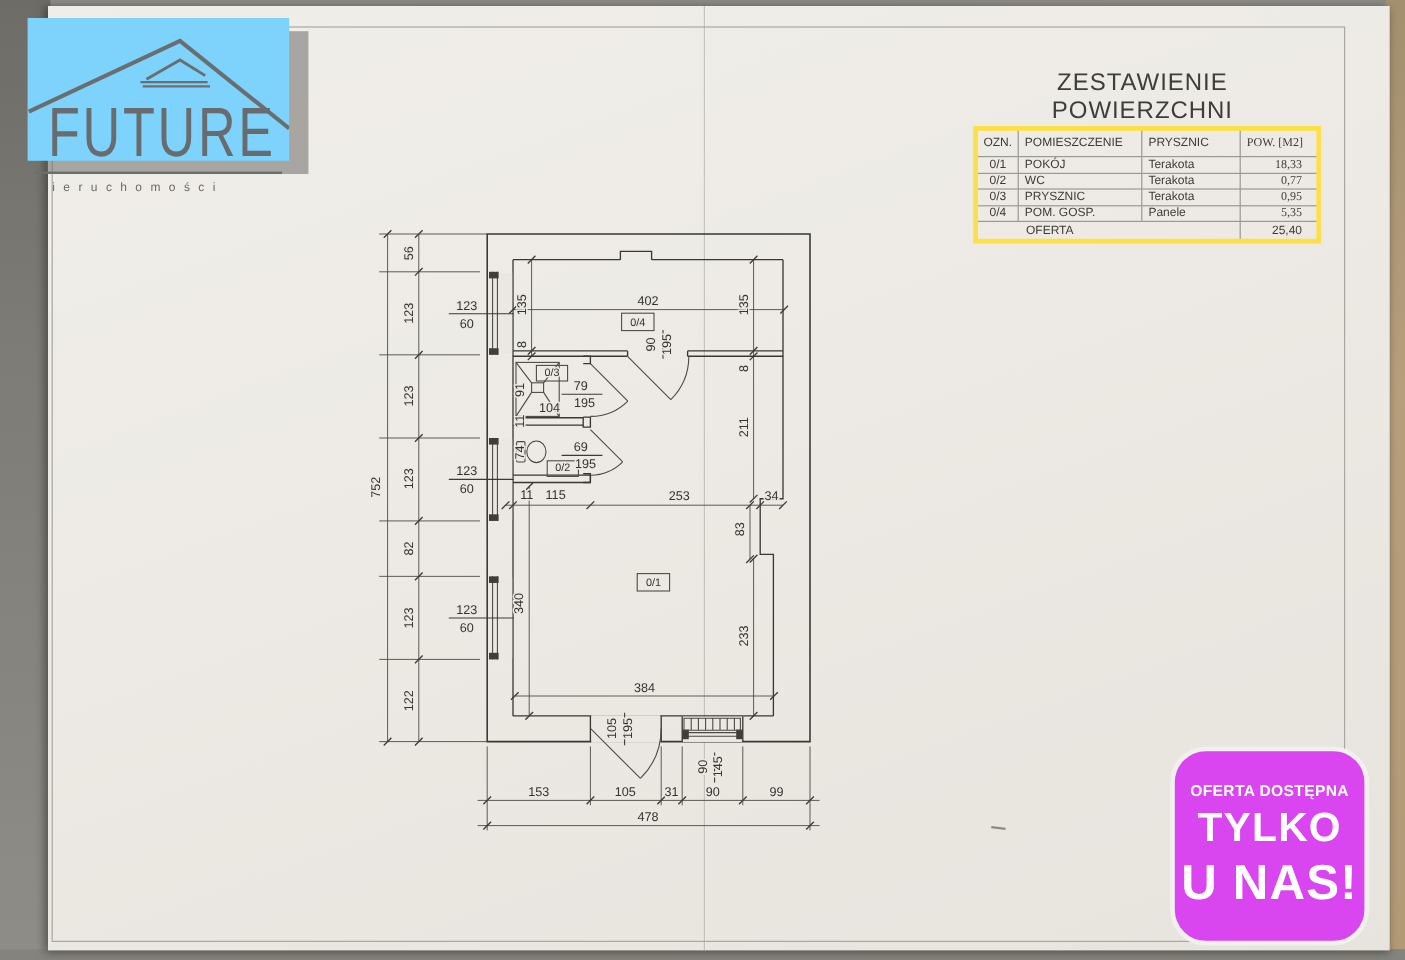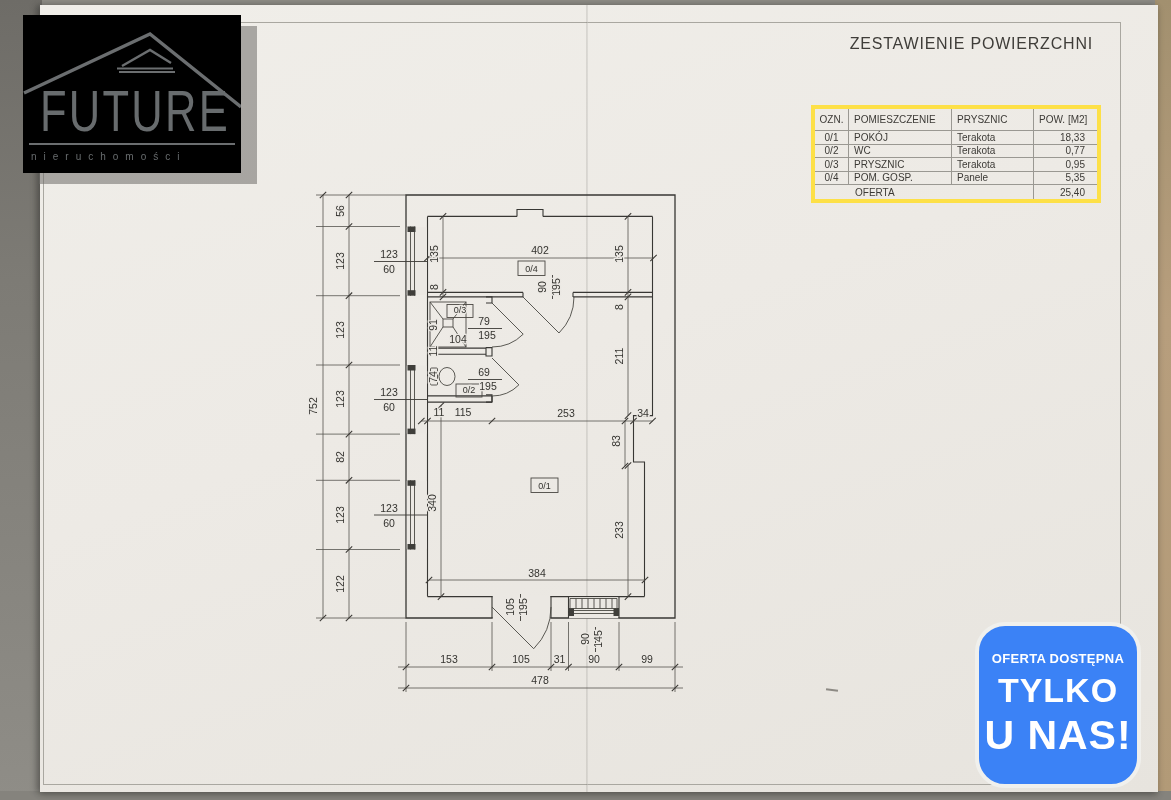"ZESTAWIENIE POWIERZCHNI" .areas-title { font-size: 16px -> 20px; text-align: right -> center; top: 35px -> 58px }
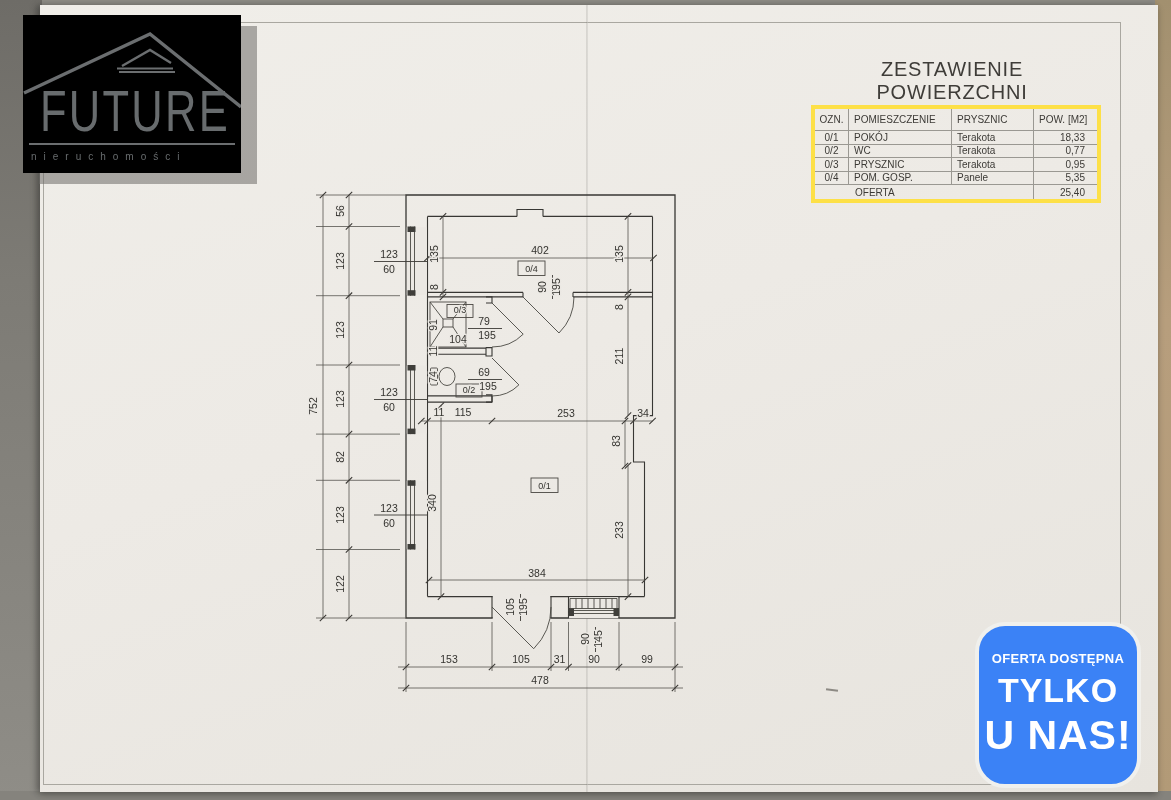"FUTURE" .logo { background: #000000 -> #7dd3fc; height: 158px -> 119px }
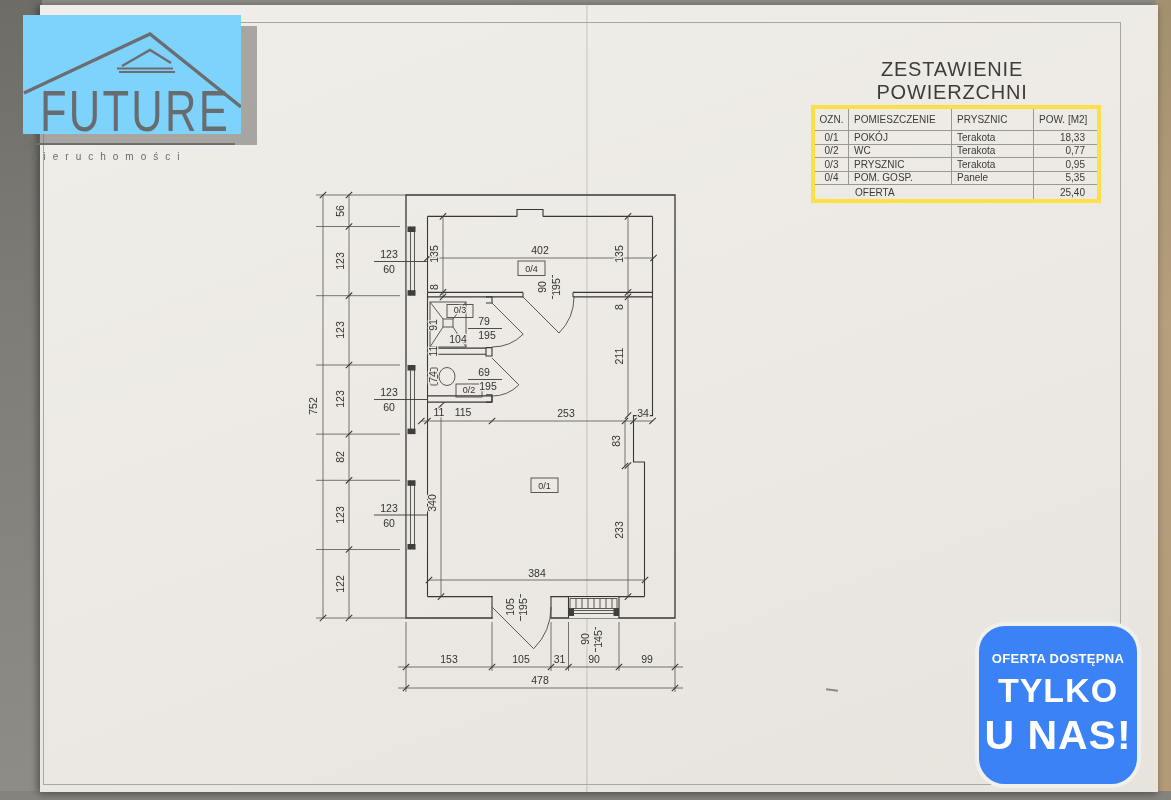"POW. [M2]" .tbl .c:nth-child(4n) { font-family: none -> Liberation Serif, serif }
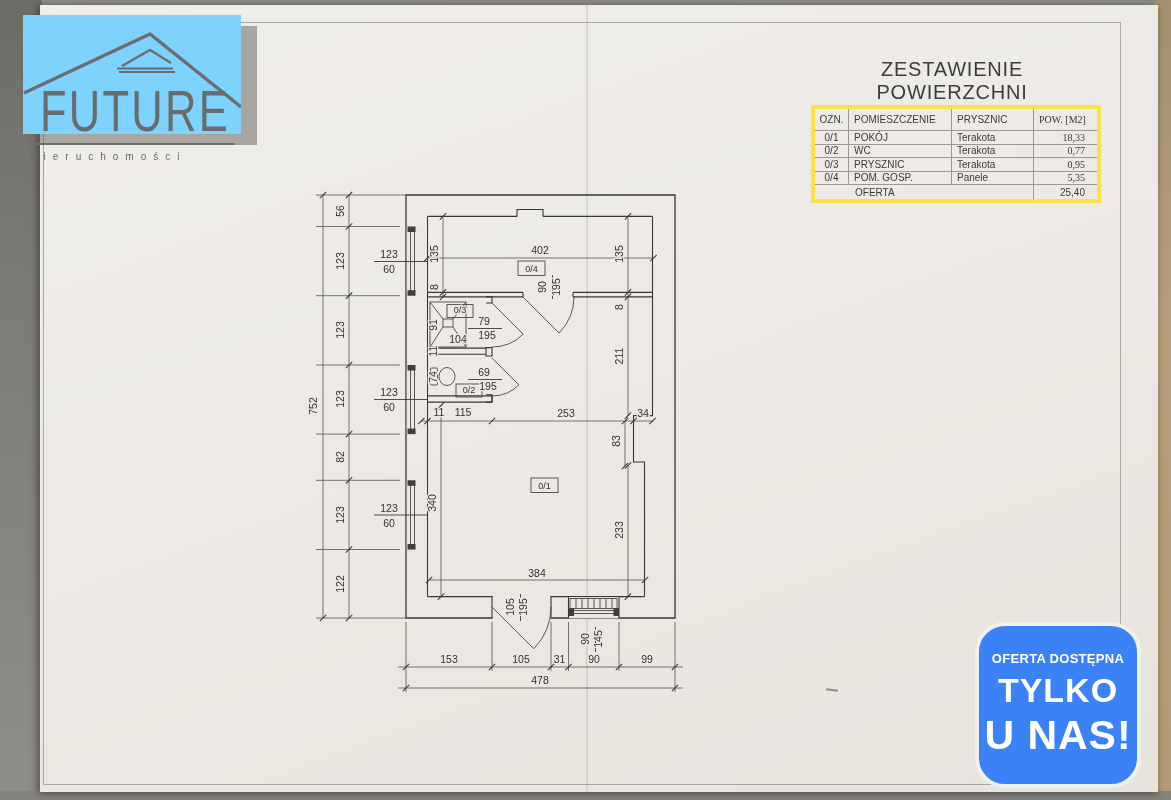"OFERTA DOSTĘPNA" .badge { background: #3b82f6 -> #d946ef }
